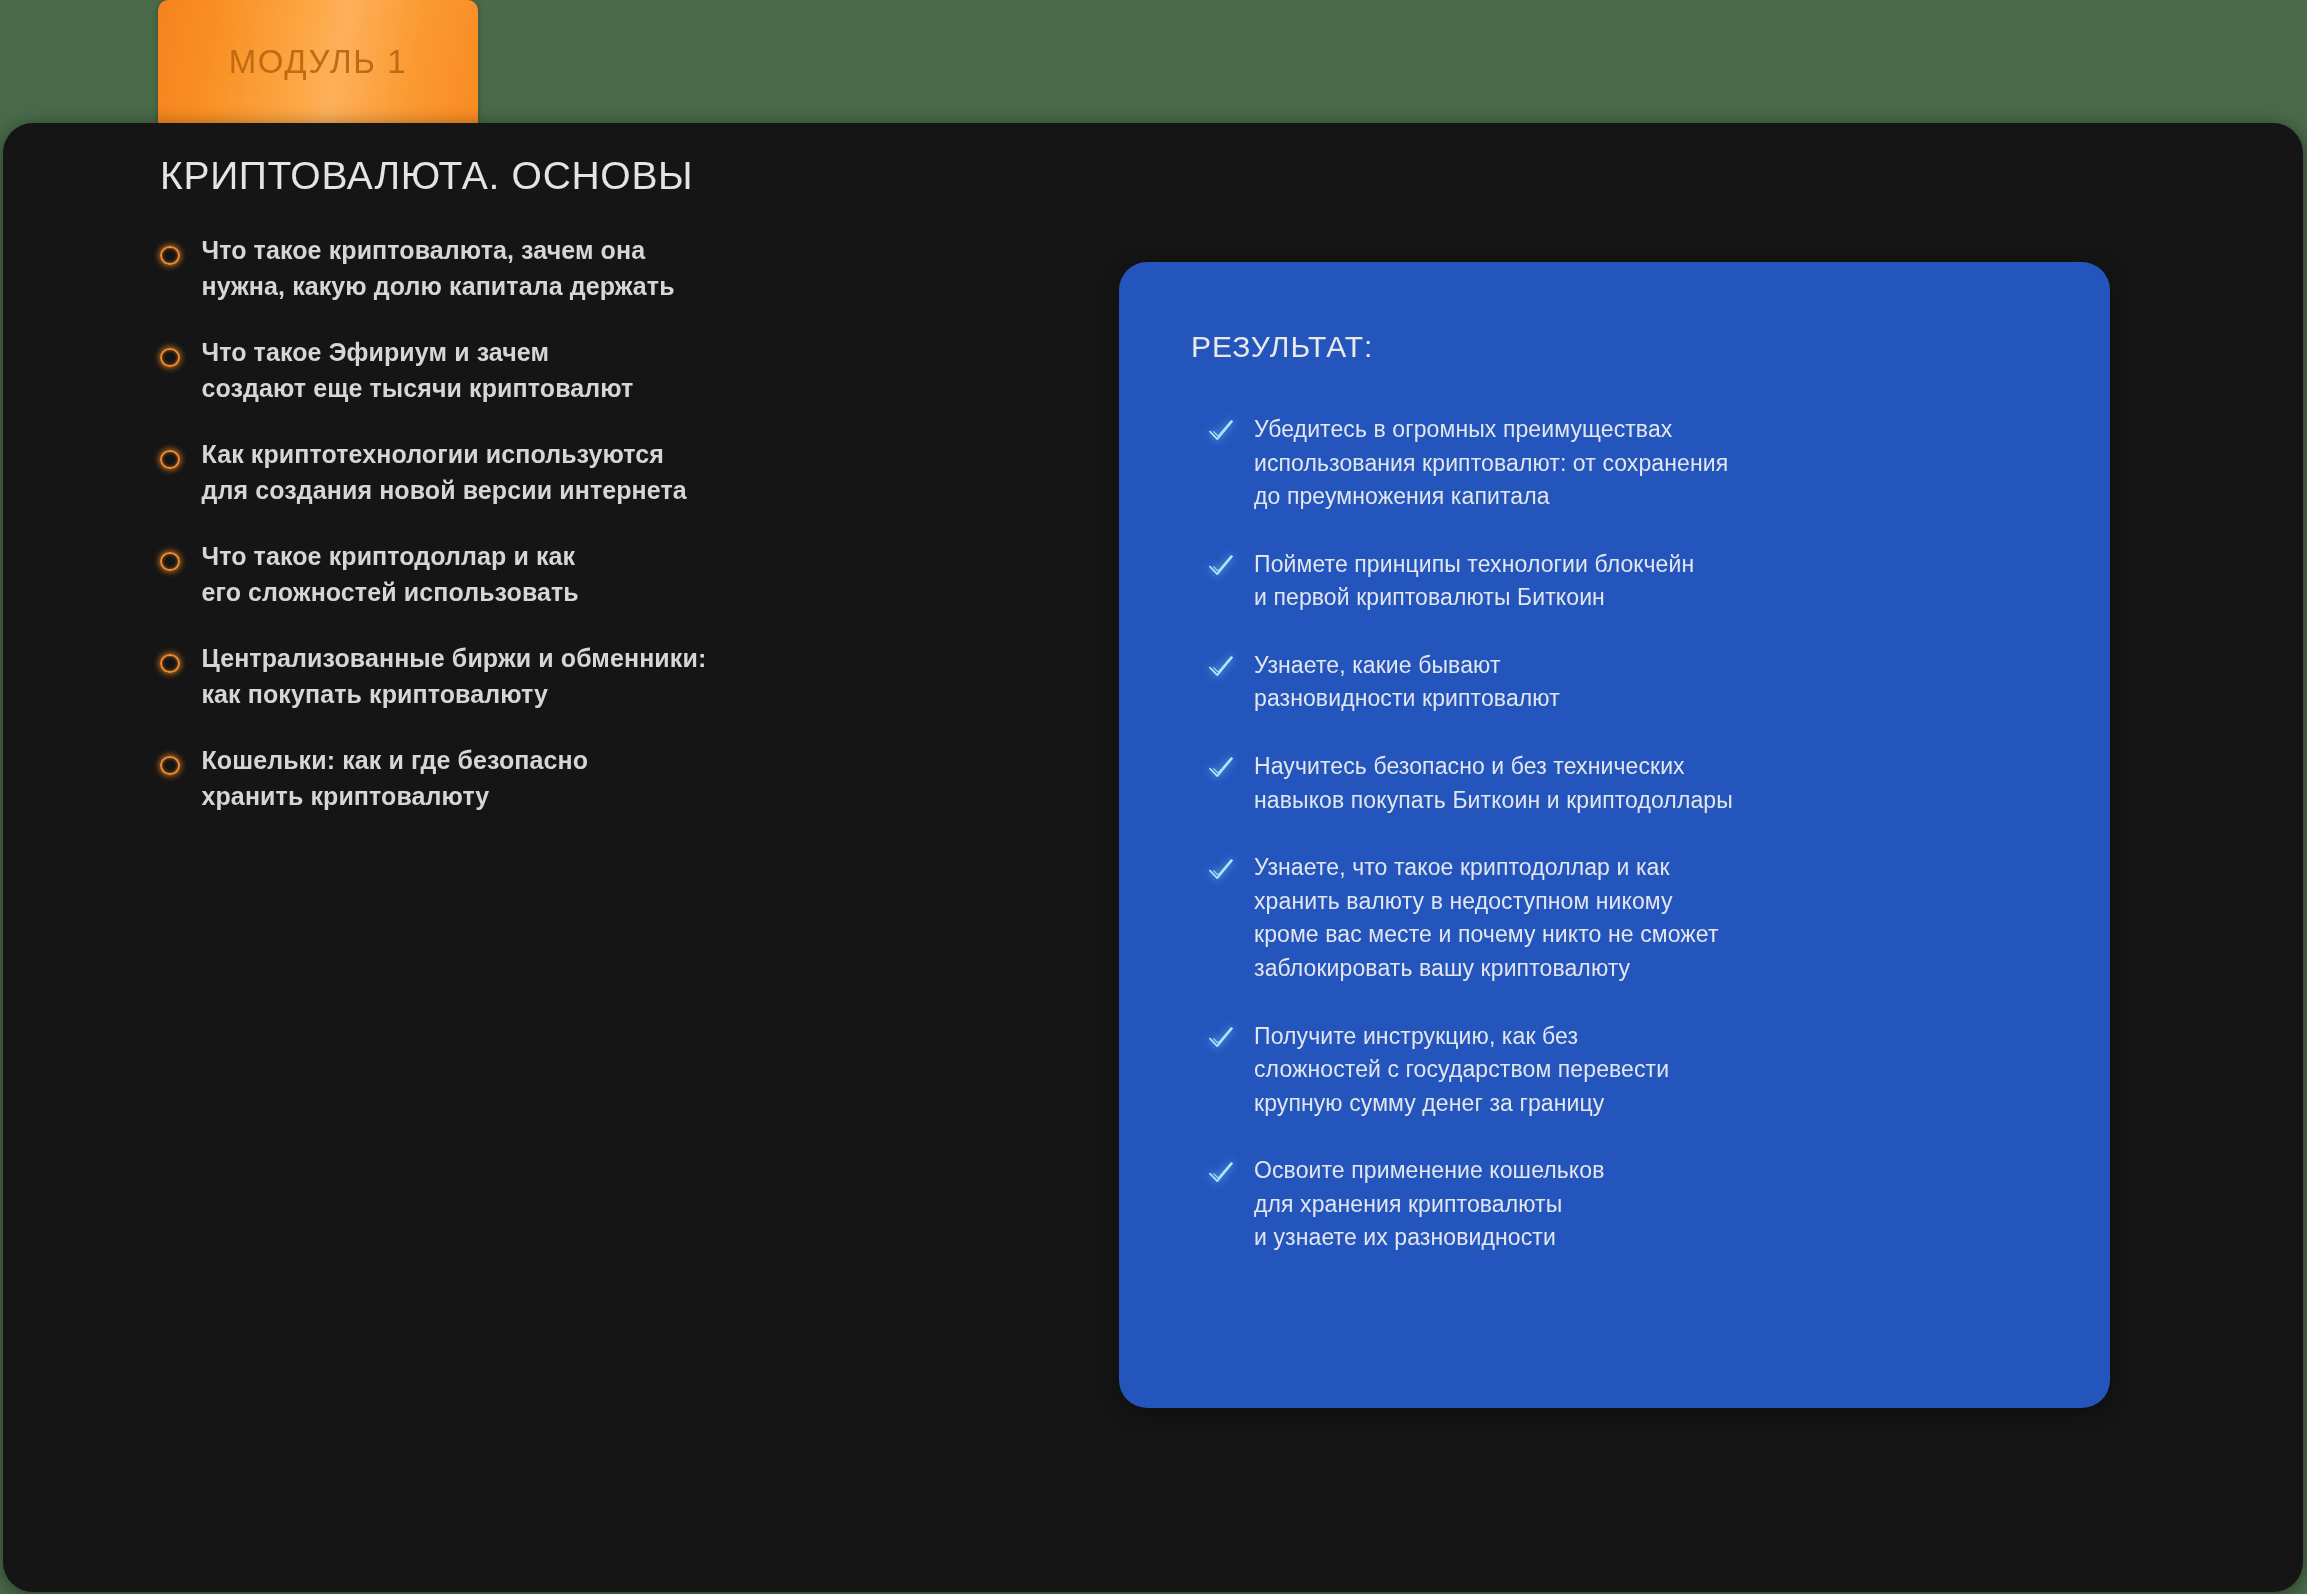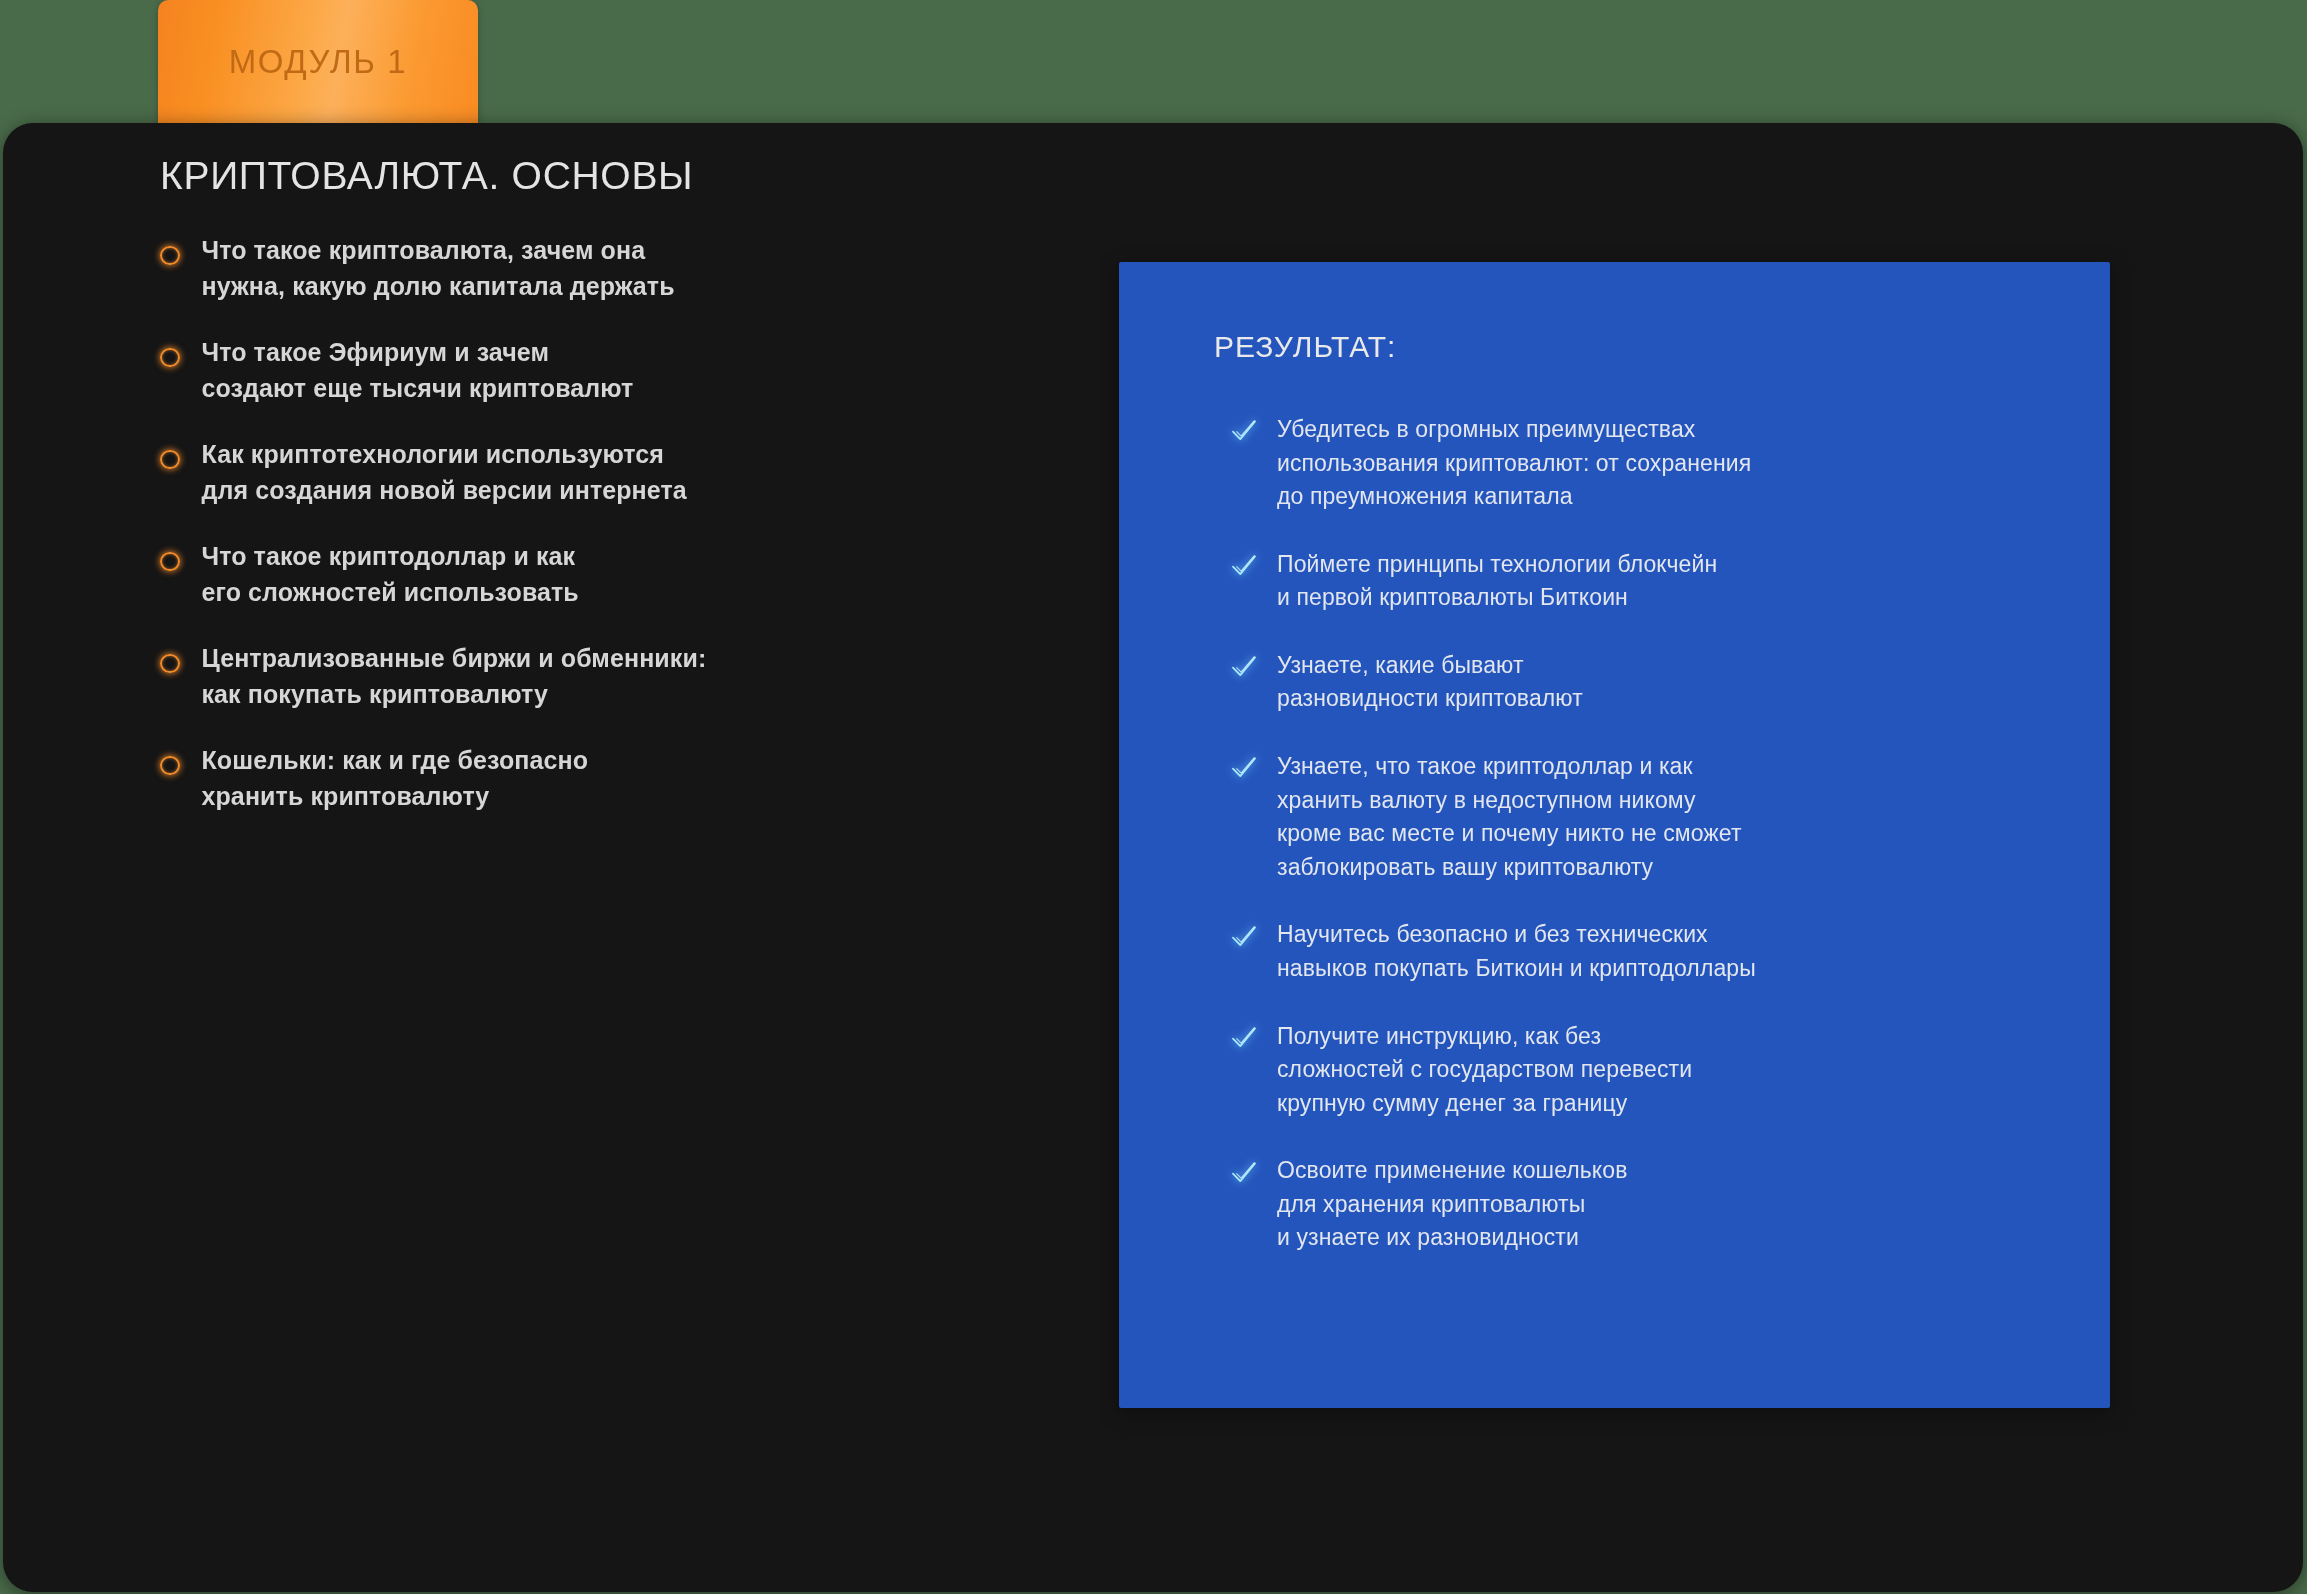"РЕЗУЛЬТАТ:" .result-panel { border-radius: 2px -> 28px; padding: 68px 44px 30px 95px -> 68px 44px 30px 72px }
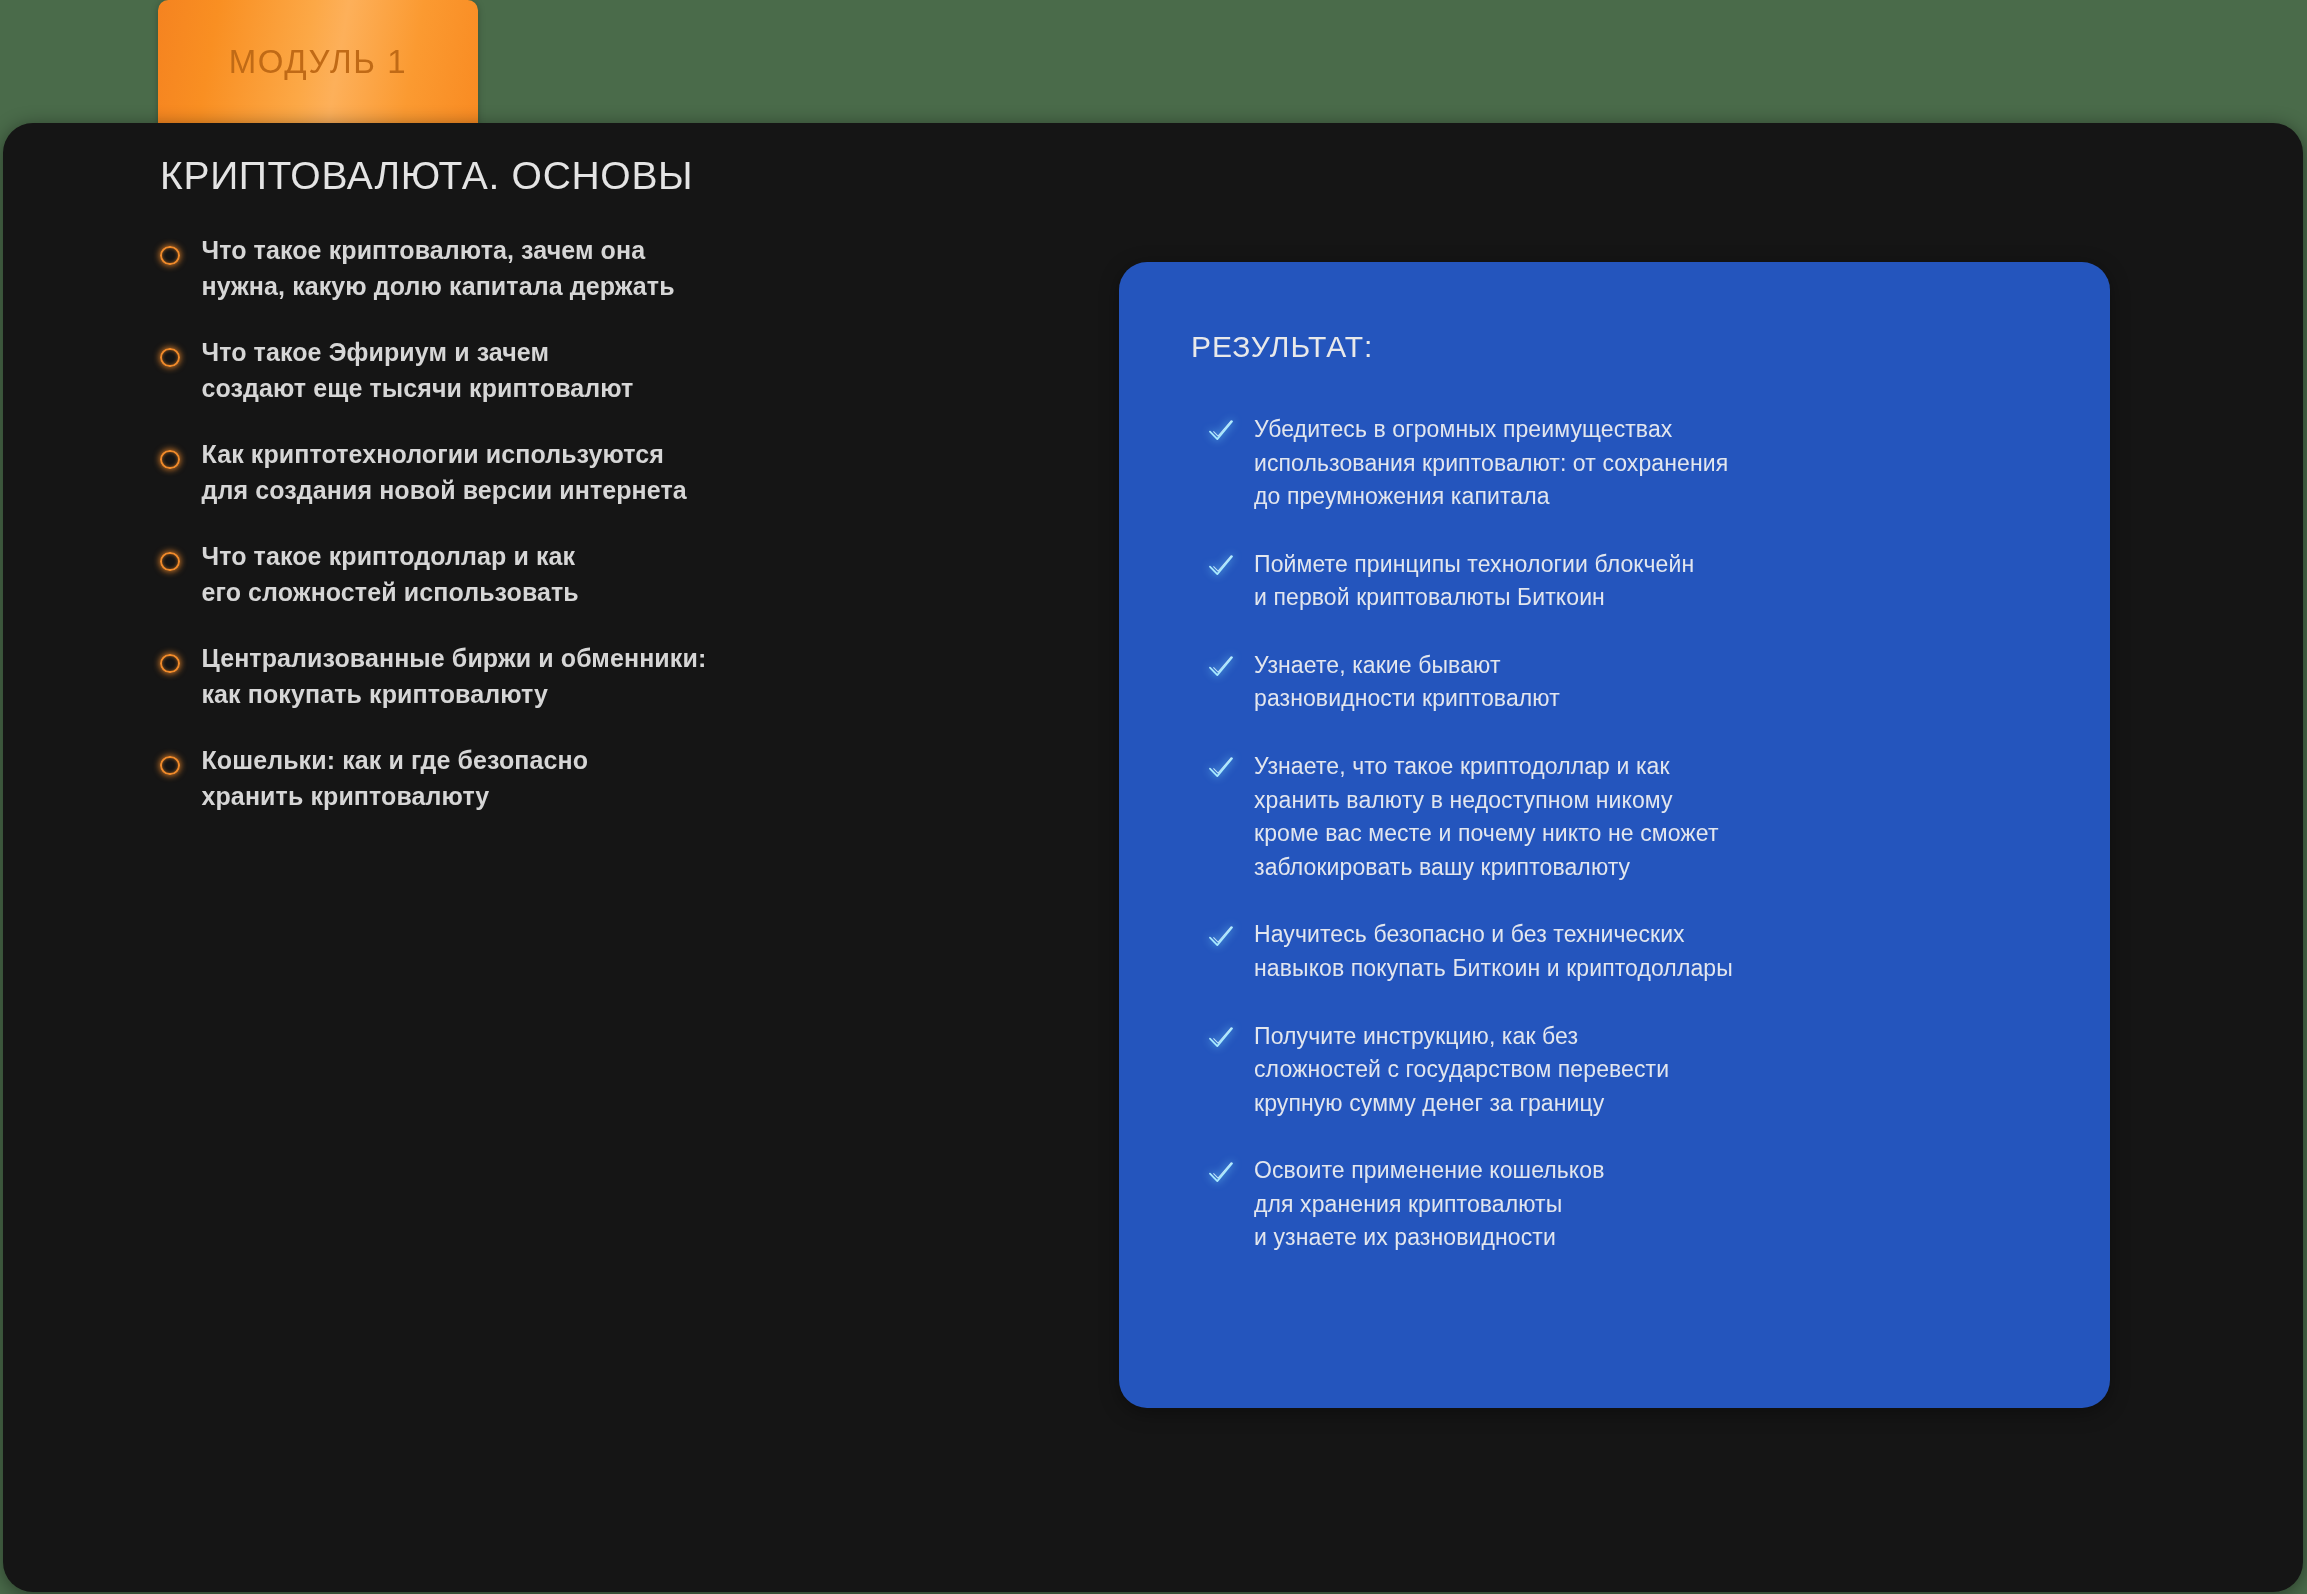"Узнаете, что такое криптодоллар и" li.check-item { order: before "Научитесь безопасно и без технических" -> after "Научитесь безопасно и без технических" }
